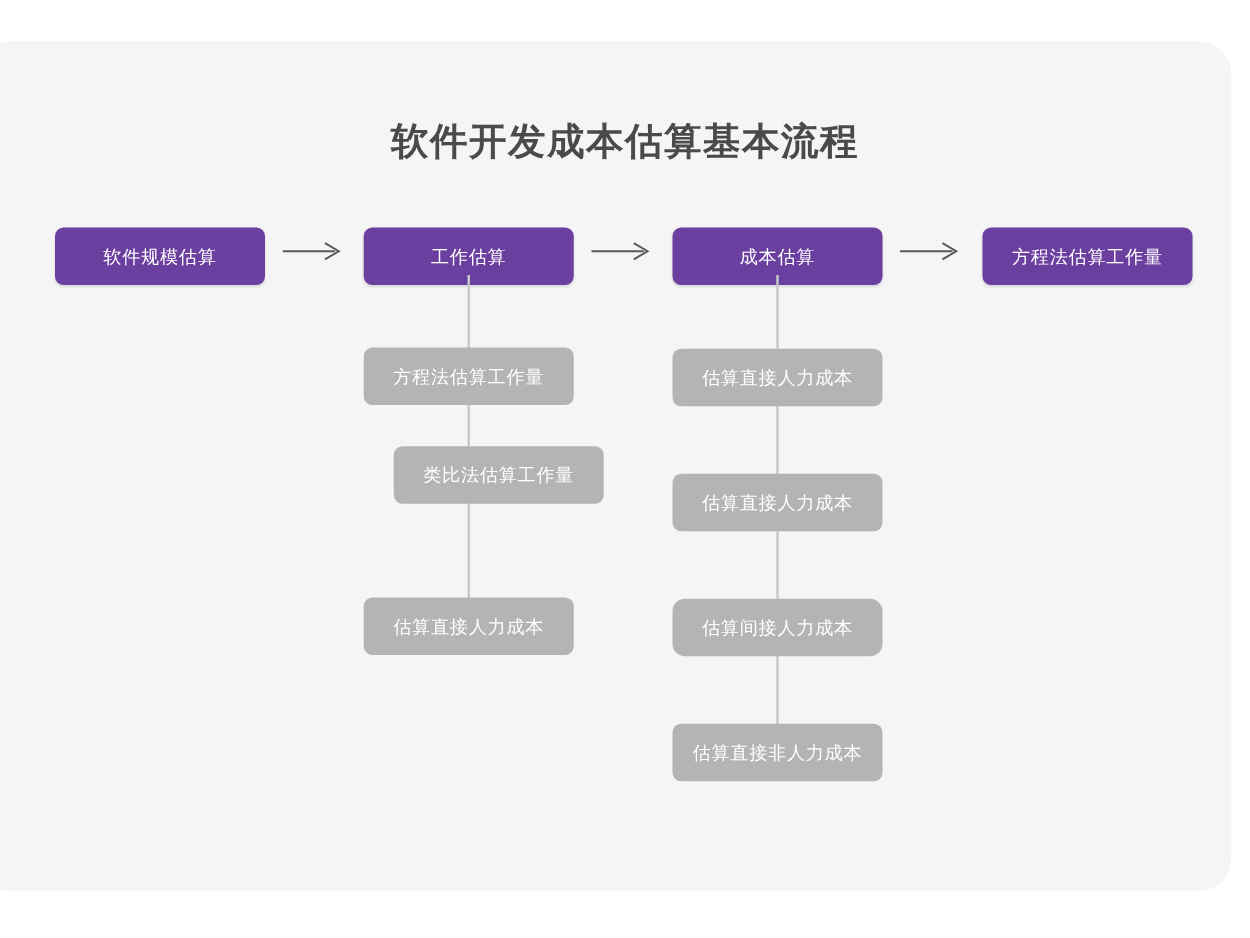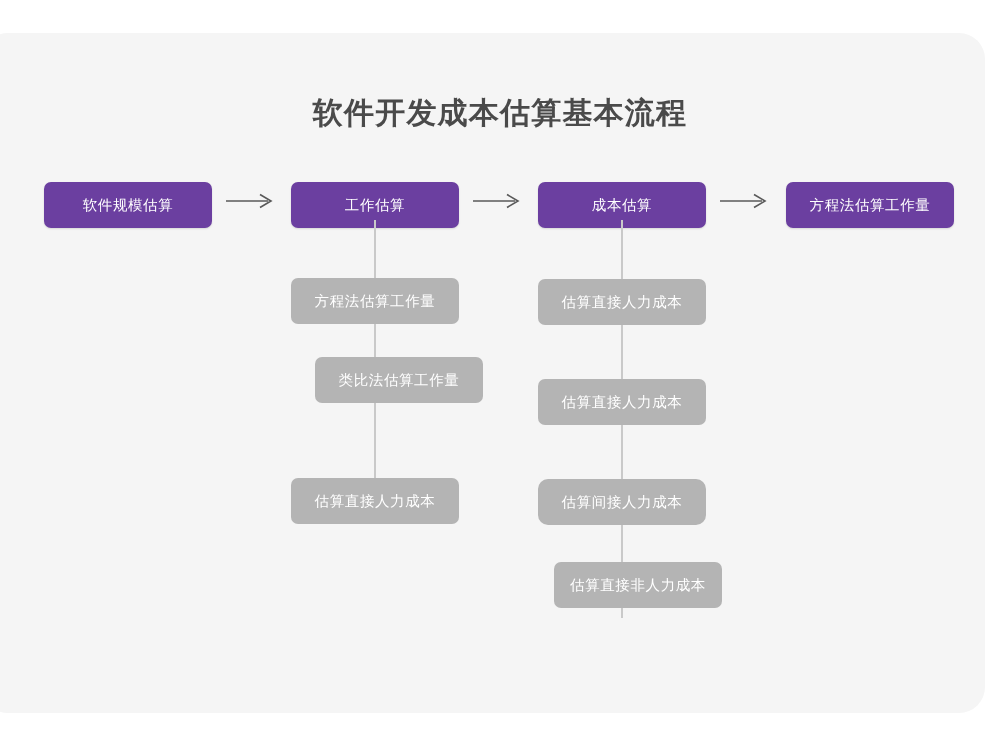"估算直接非人力成本" div.node { margin-left: 16px -> none; top: 562px -> 579px }
